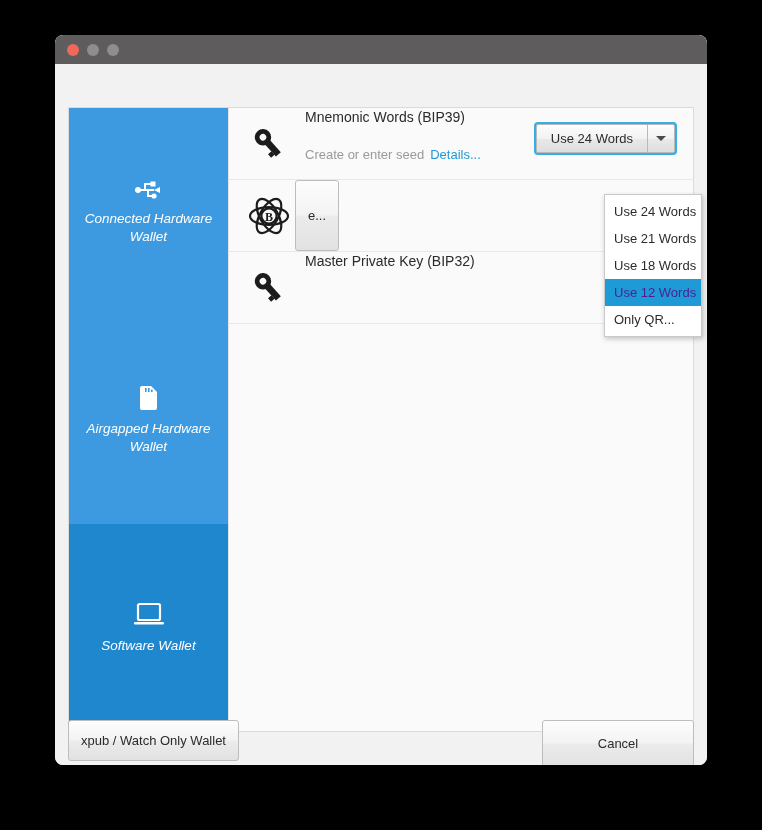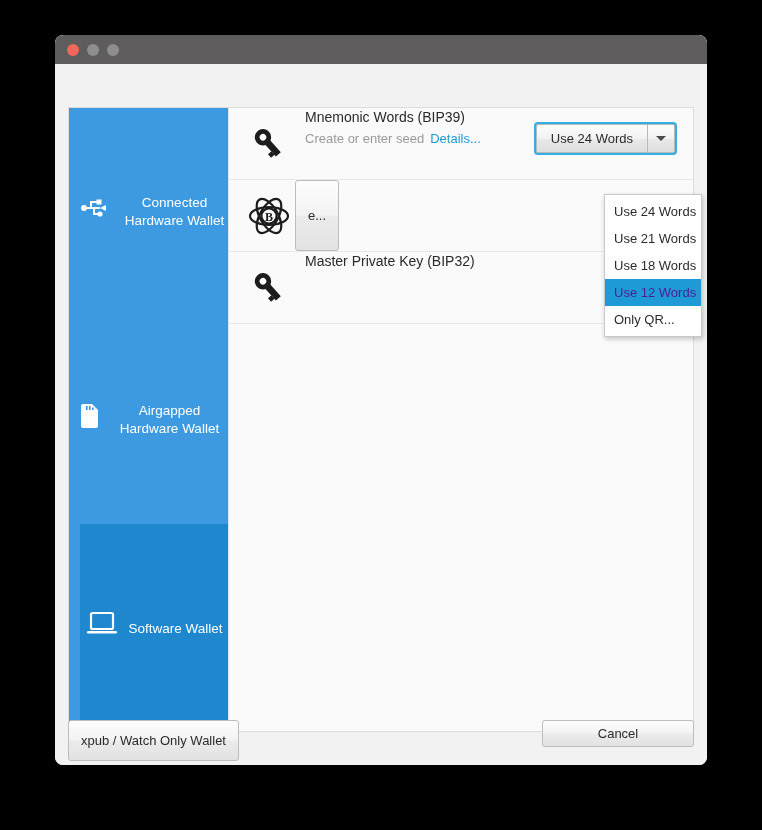"Create or enter seed Details..." .row .subwrap { margin-top: 3px -> 19px }
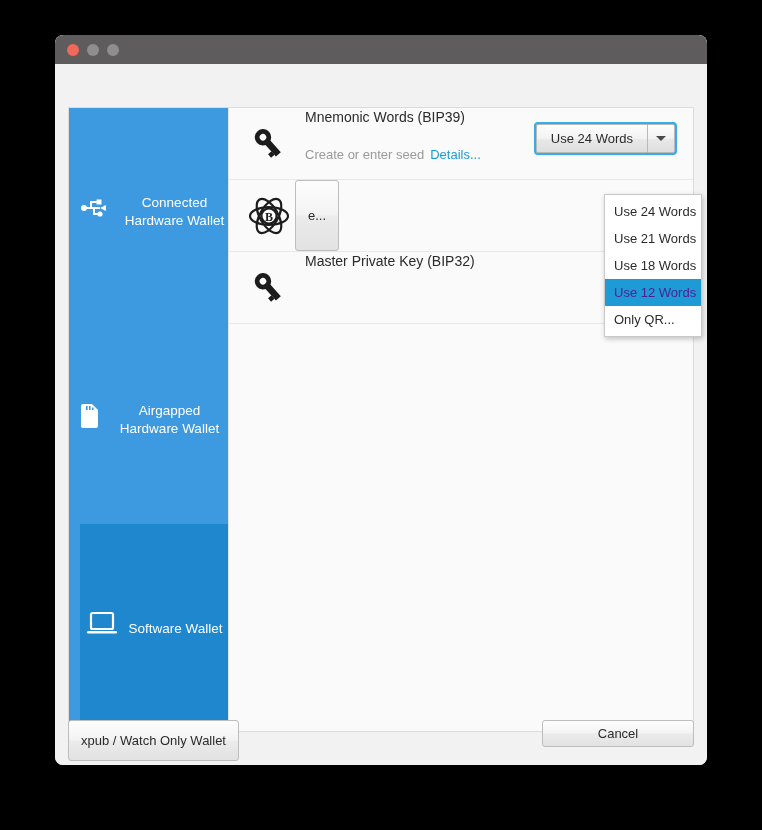"Connected Hardware Wallet" .side-item { flex-direction: row -> column; font-style: none -> italic; left: 11px -> 0 }
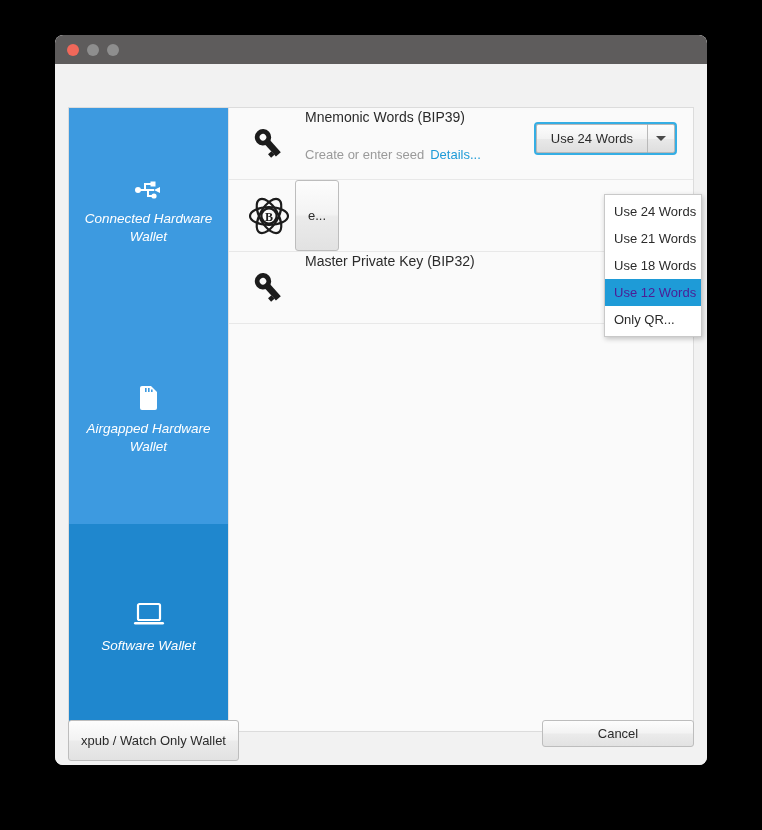"Cancel" #cancel-btn { padding: 5px 0 -> 15px 0 }
